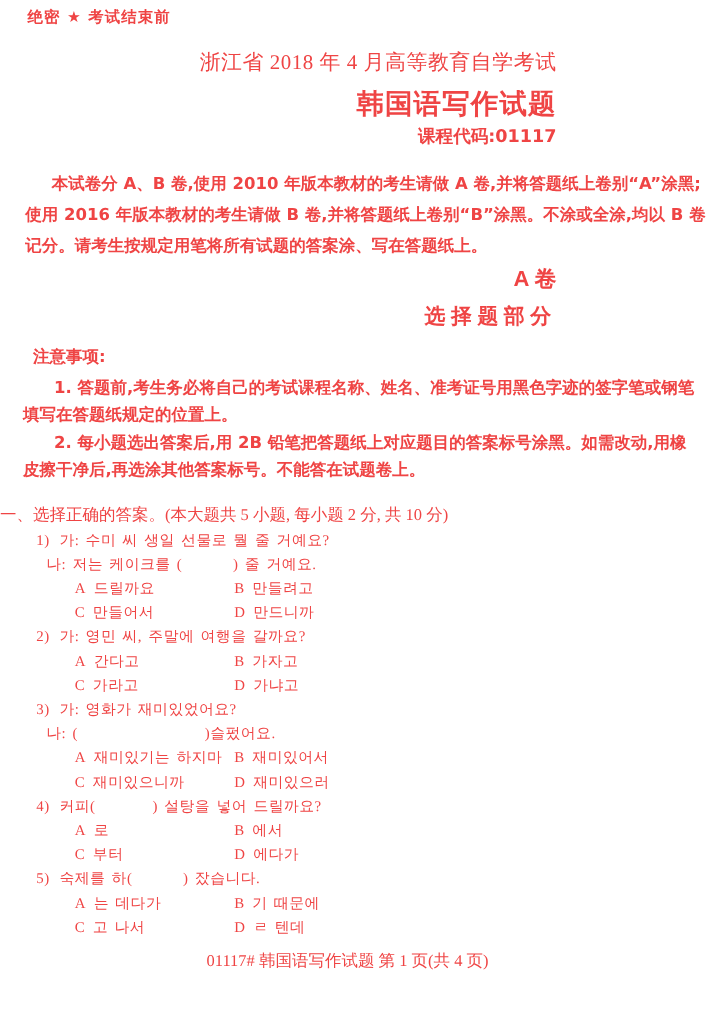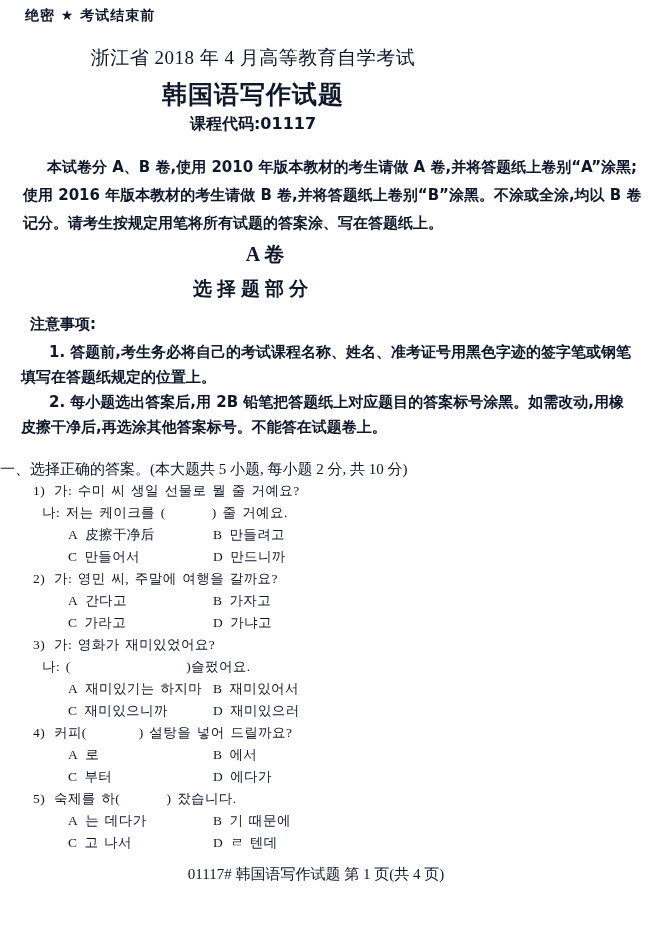"绝密 ★ 考试结束前" .page { color: #0f172a -> #ef4444 }
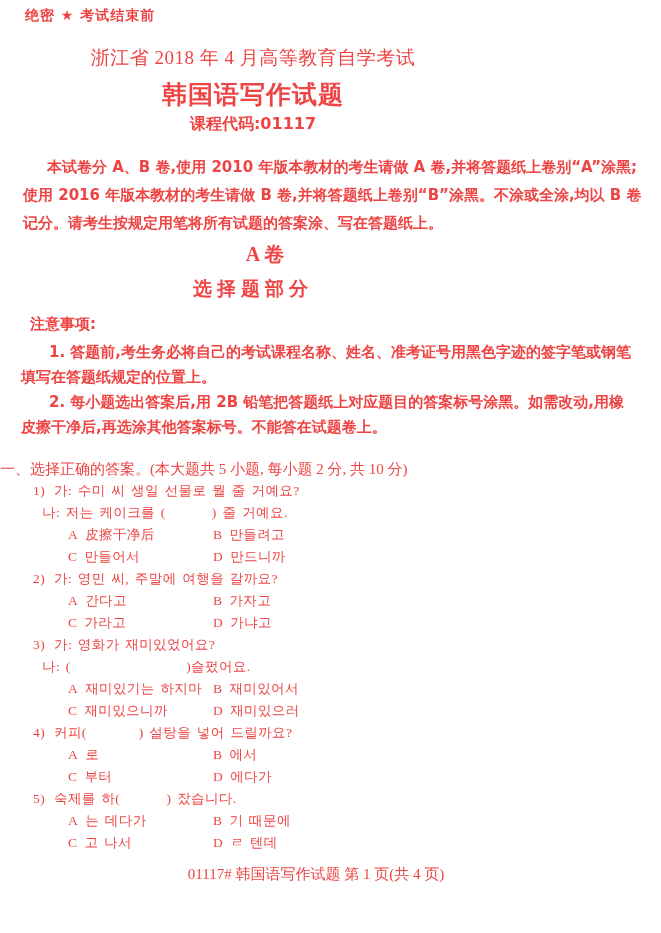"浙江省 2018 年 4 月高等教育自学考试" .centercol { text-align: center -> right }
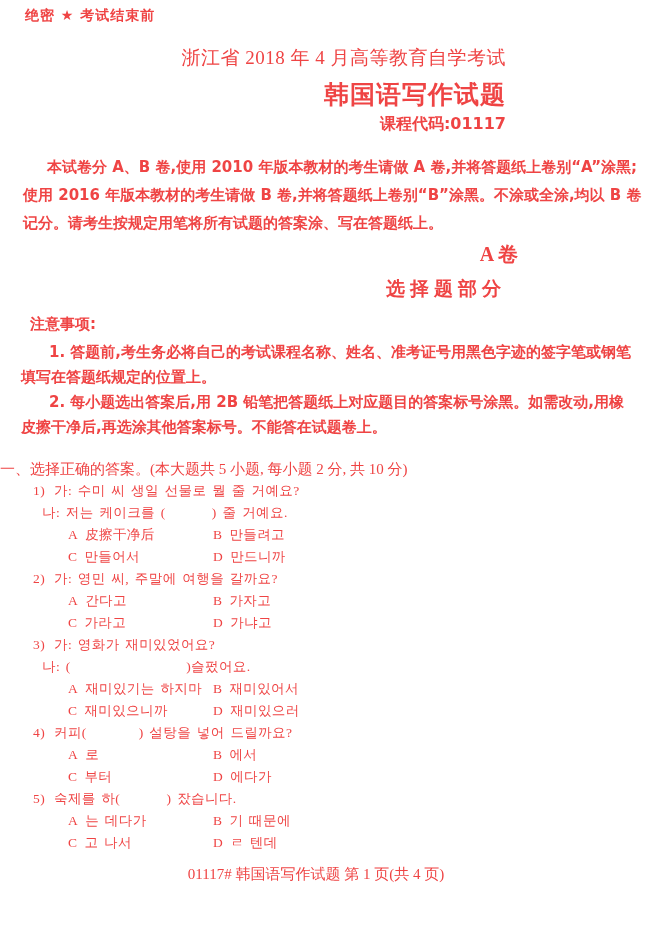"A 卷" .volume { font-family: Liberation Serif, serif -> Liberation Sans, sans-serif; padding-left: 12px -> none }
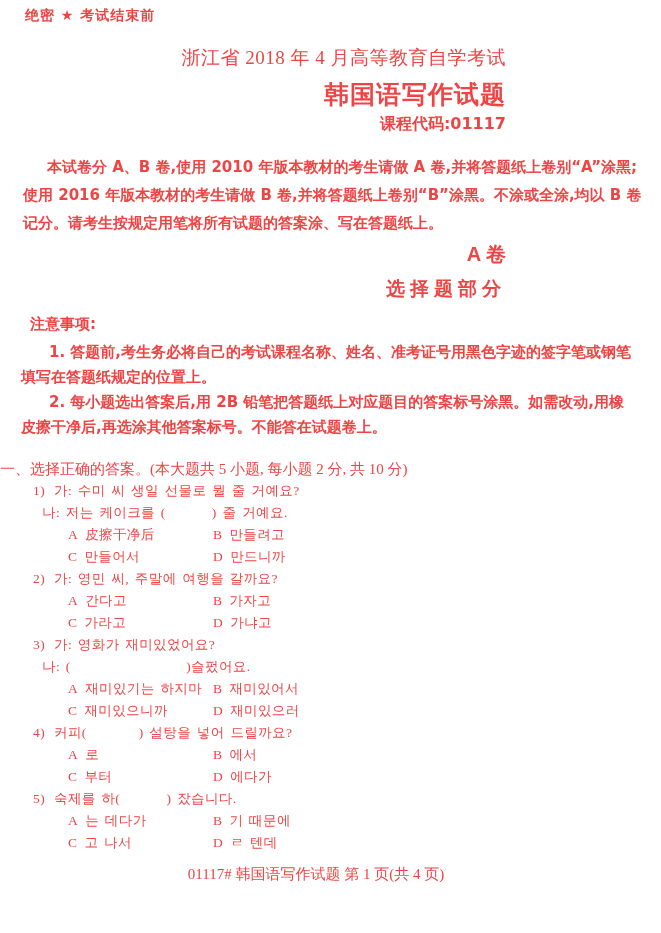"皮擦干净后" span.opt-text { text: 皮擦干净后 -> 드릴까요 }
